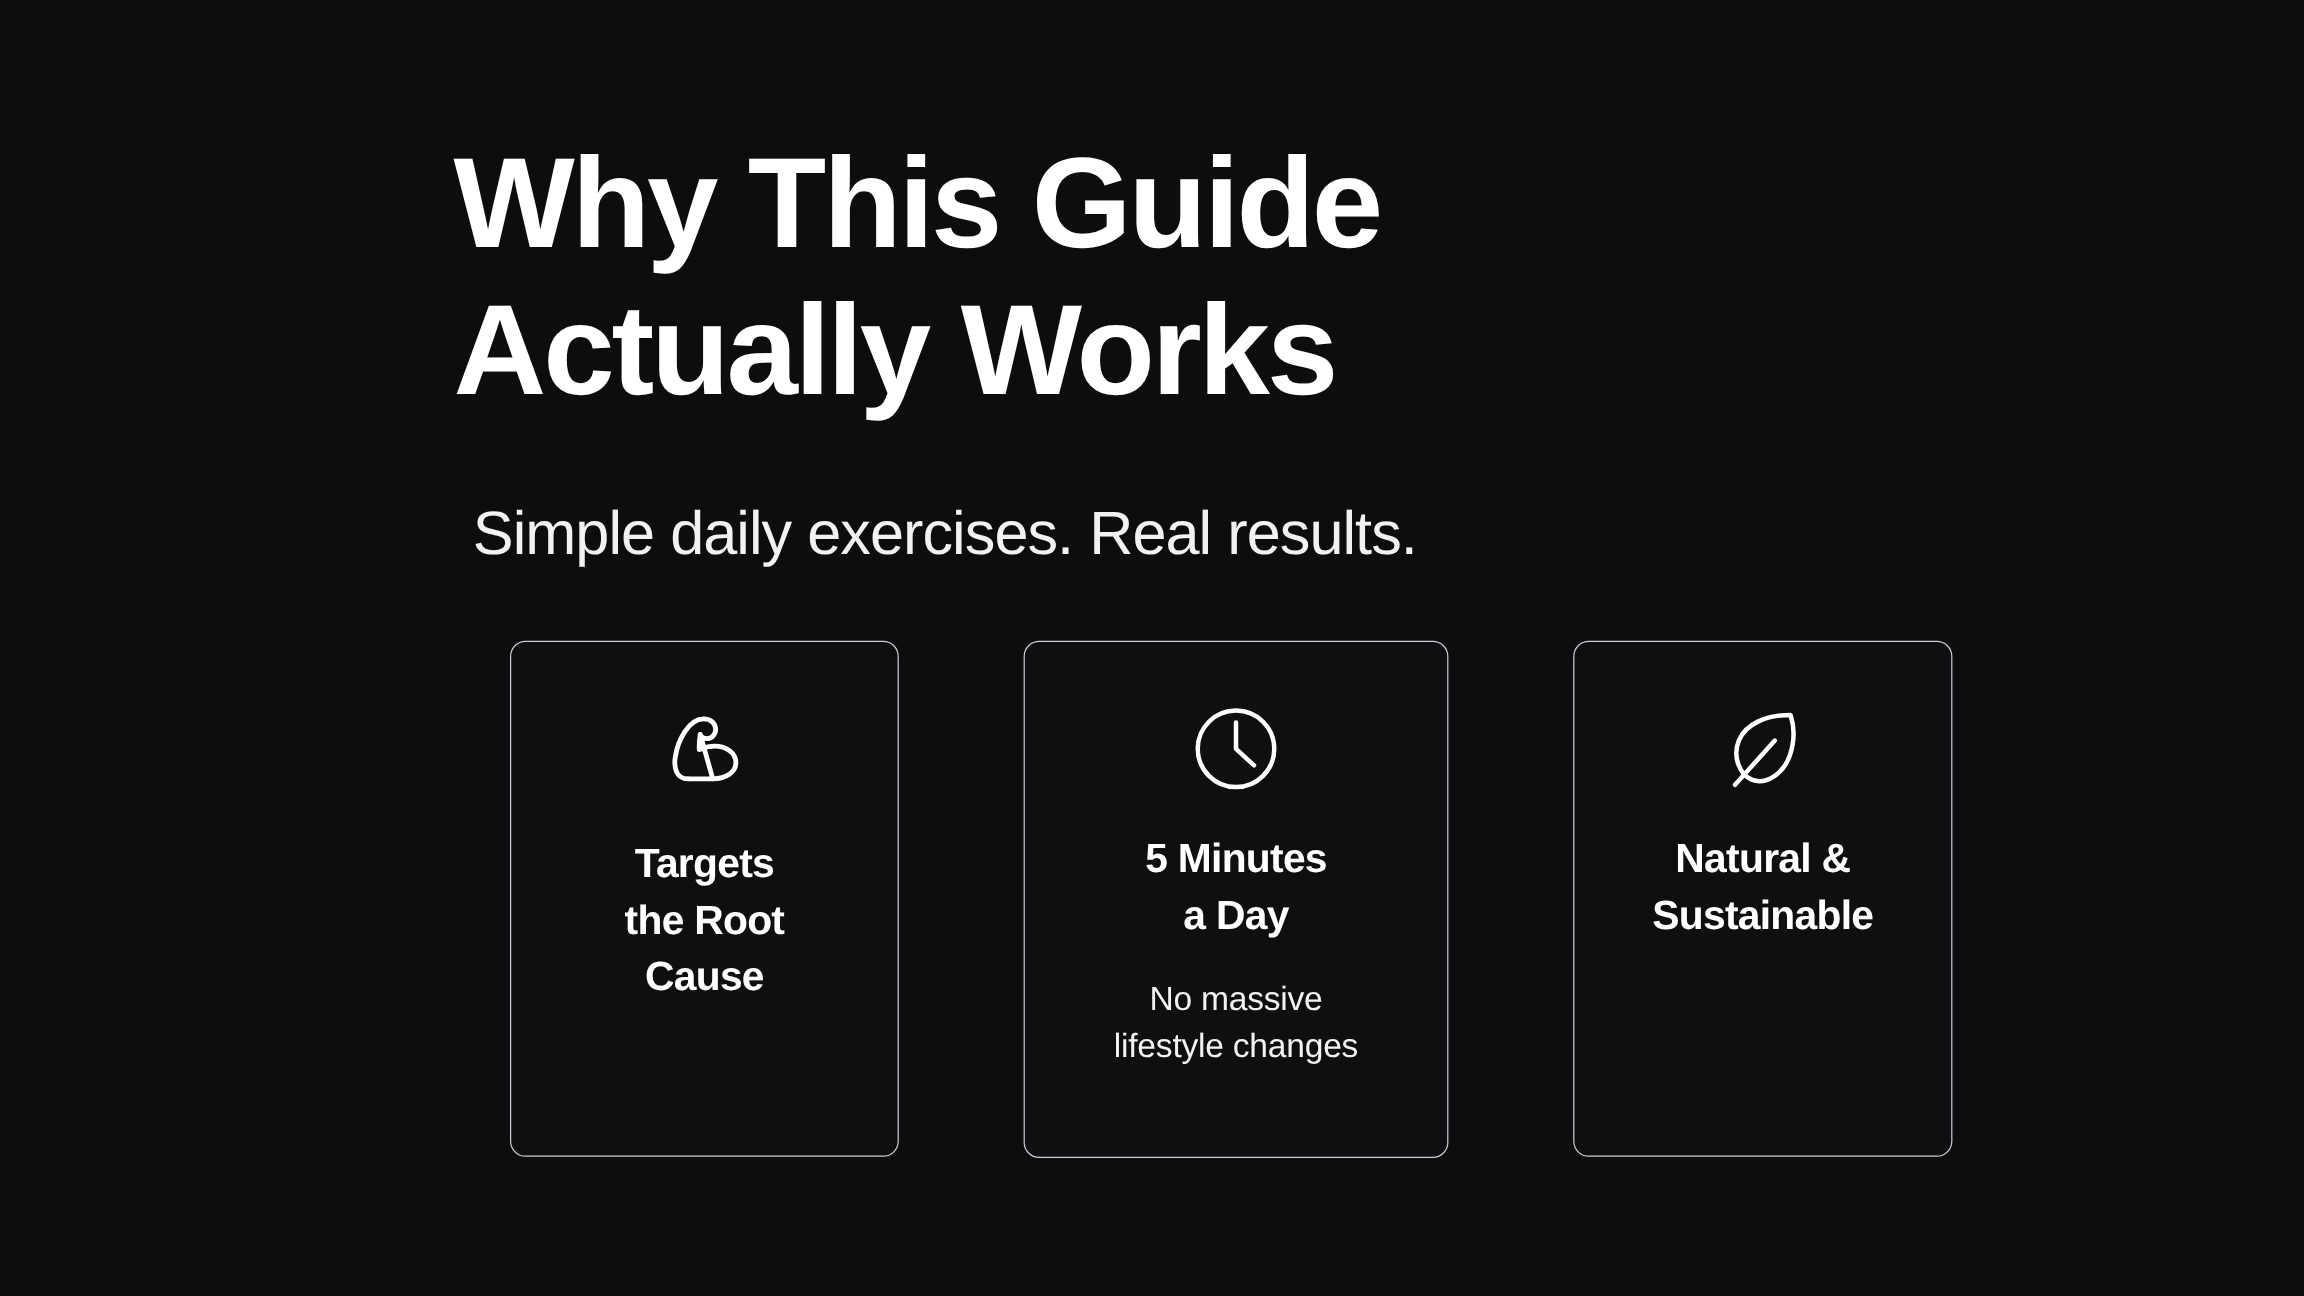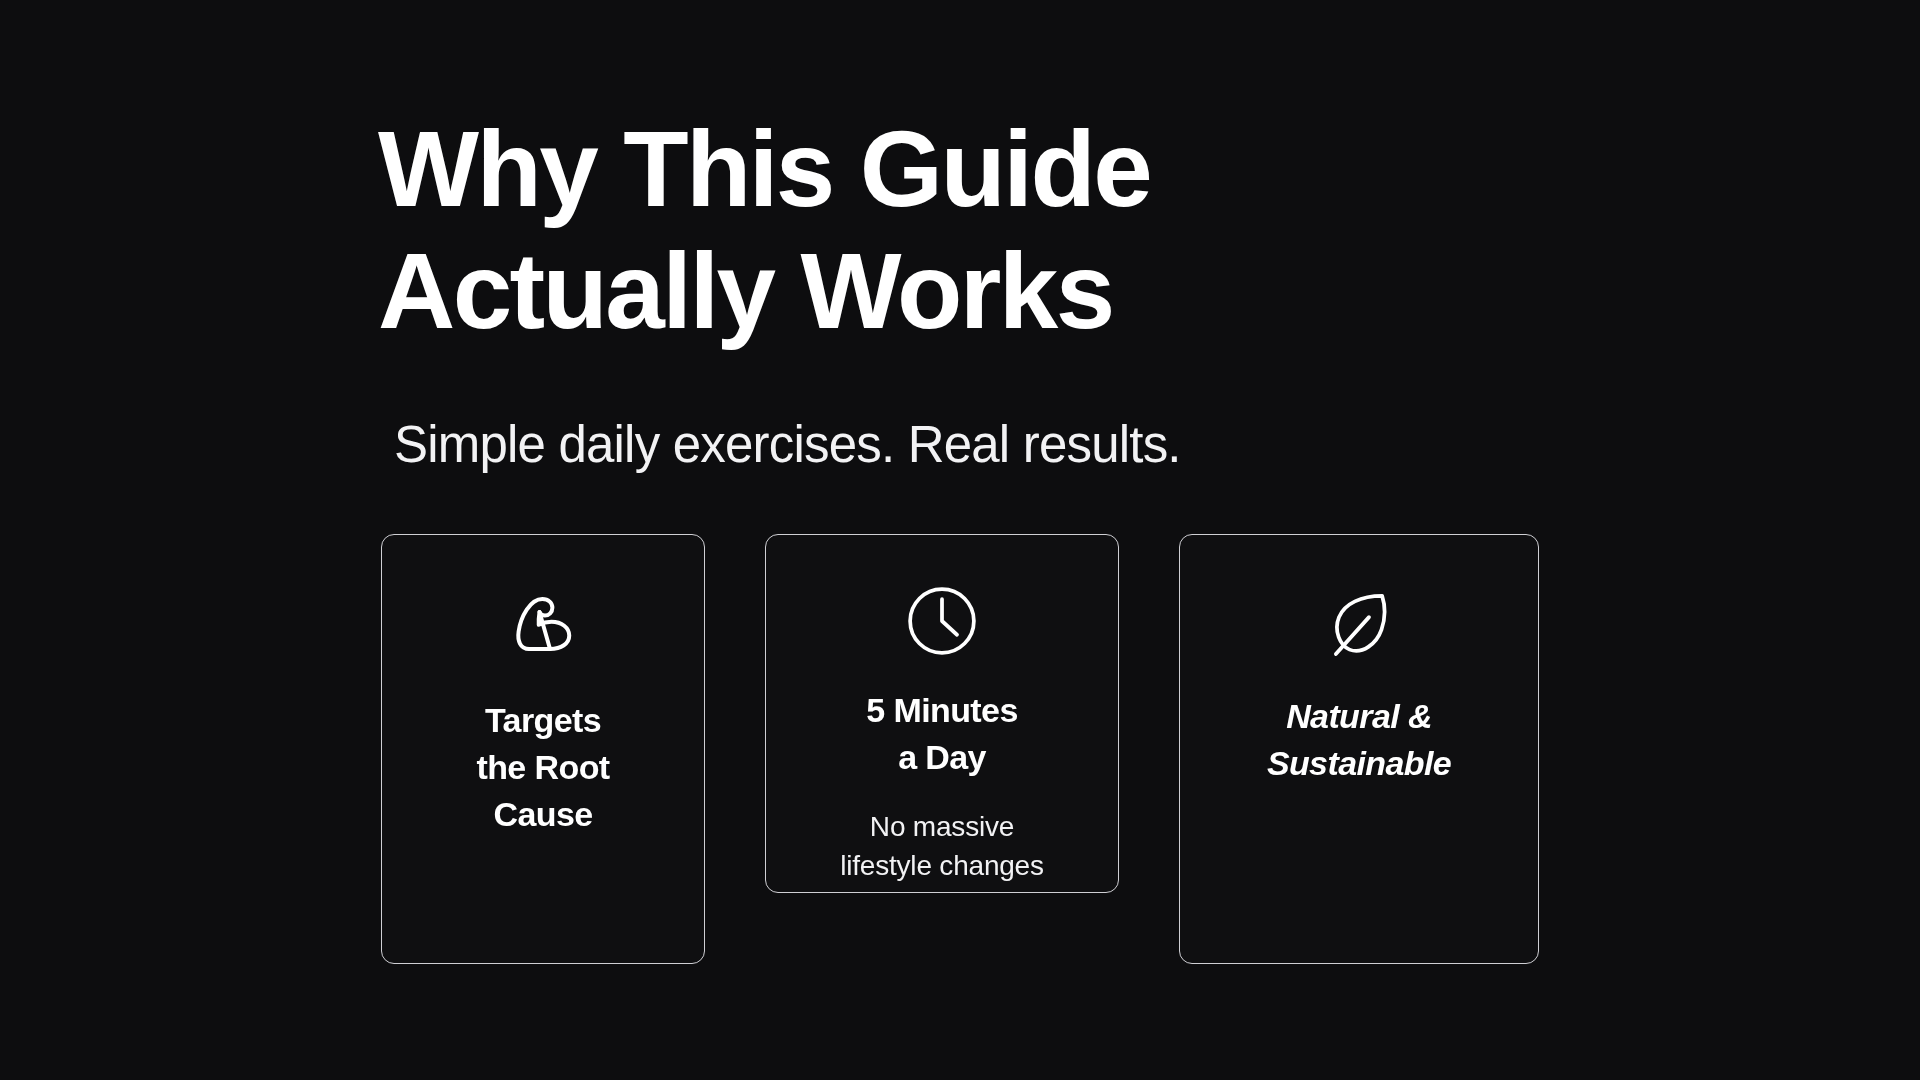"Targets" .card { margin-left: none -> 44px }
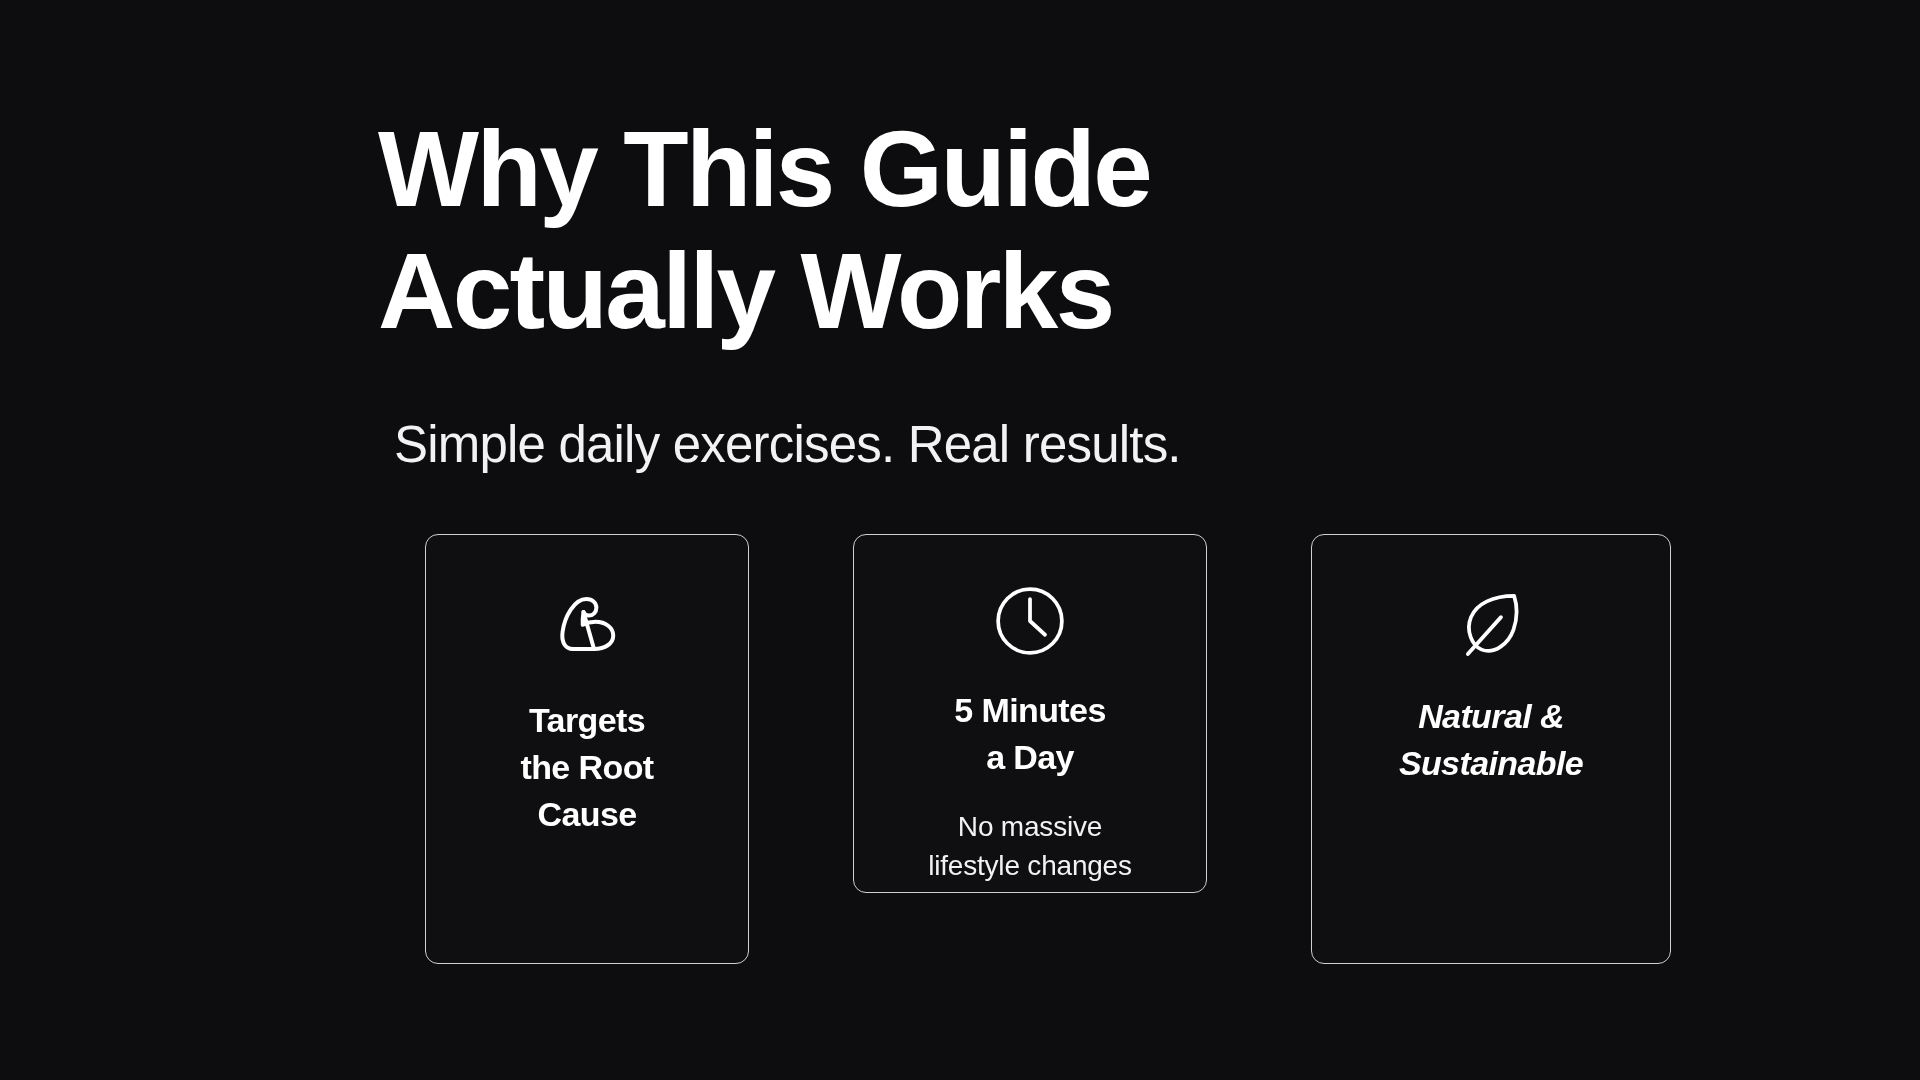"5 Minutes" .card-2 { height: 359px -> 431px }
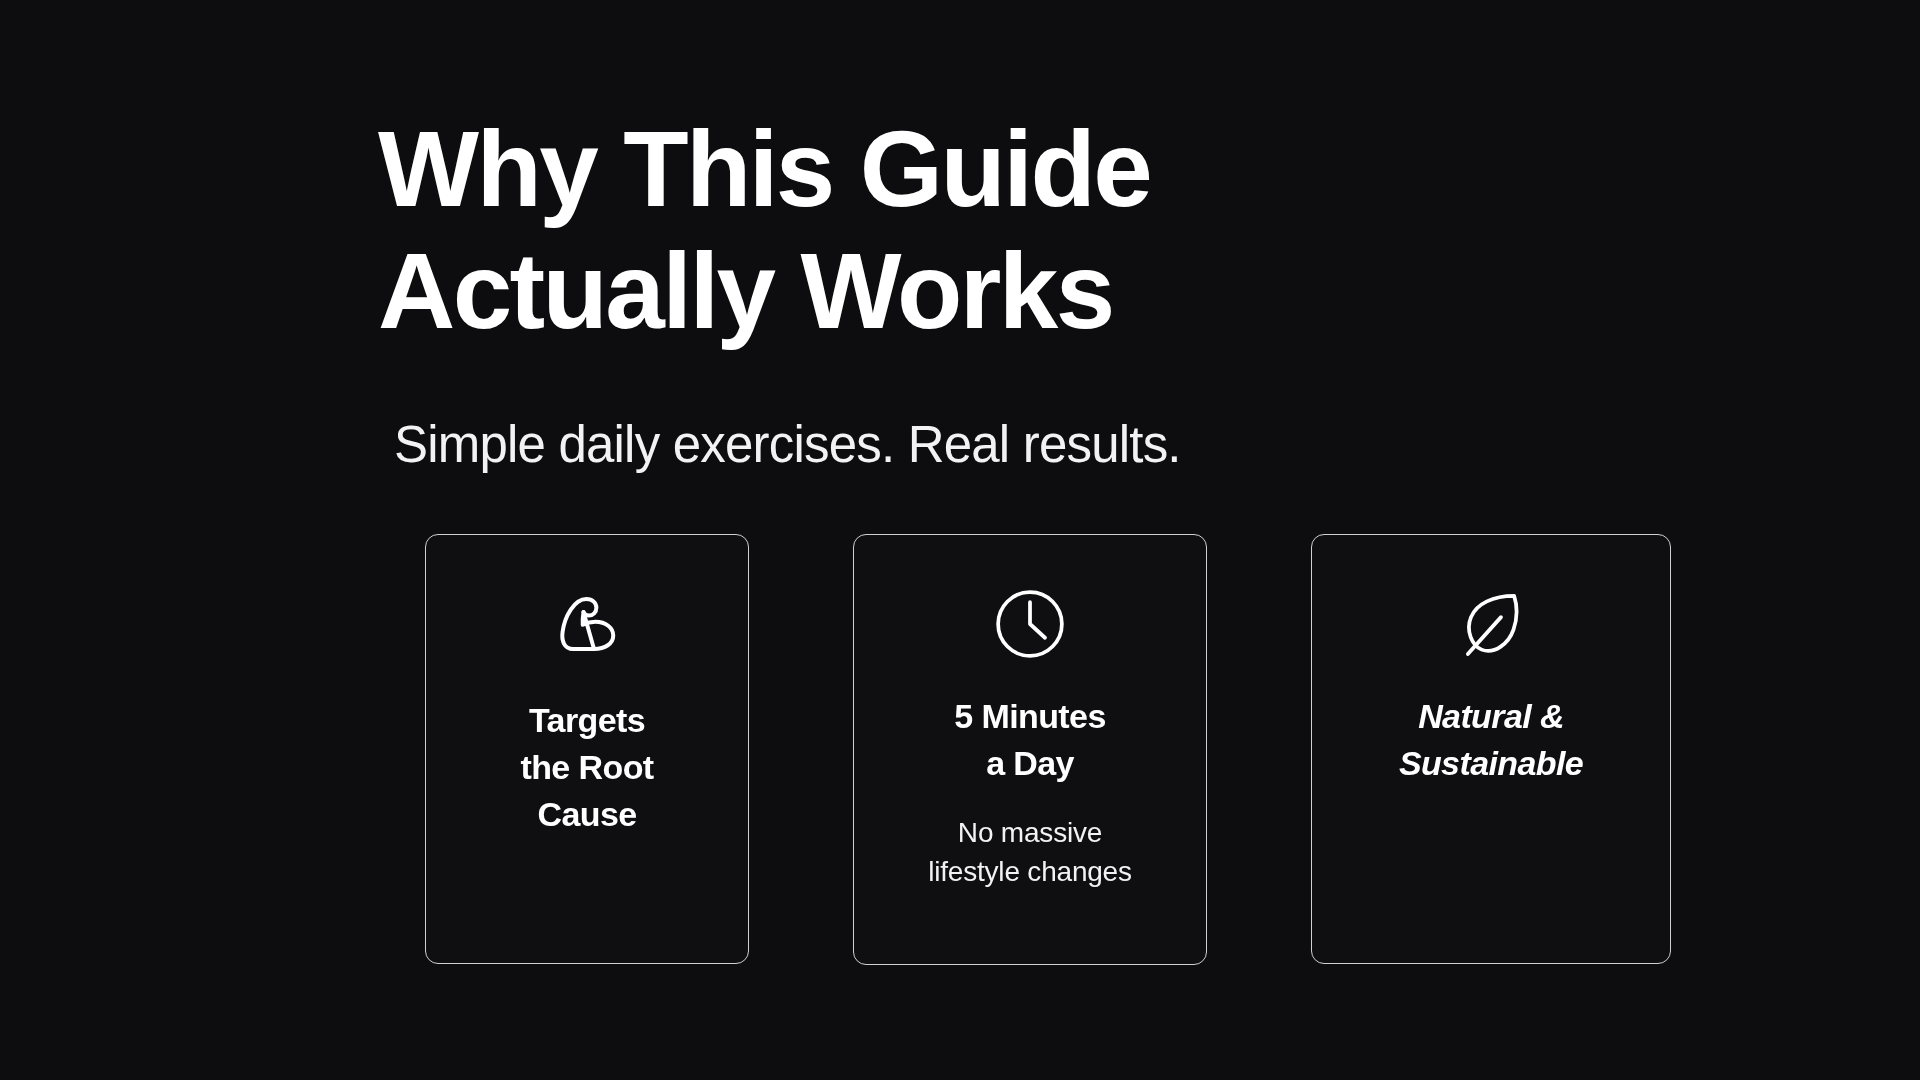"Natural &" .card-3 { font-style: italic -> none; width: 360px -> 316px }
